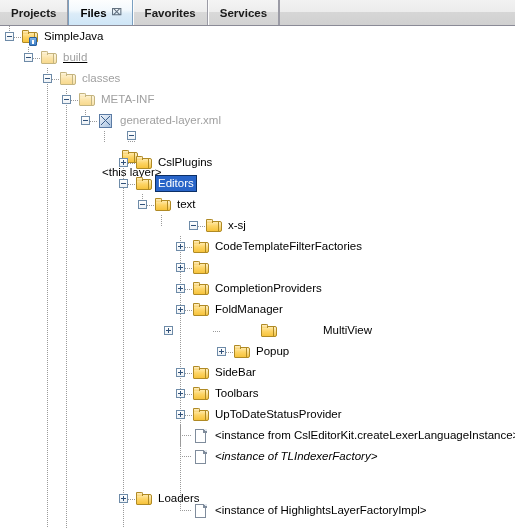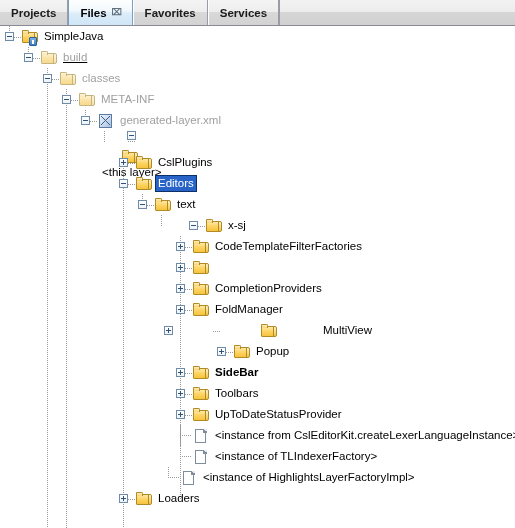"SideBar" div.row-inner { font-weight: bold -> none }
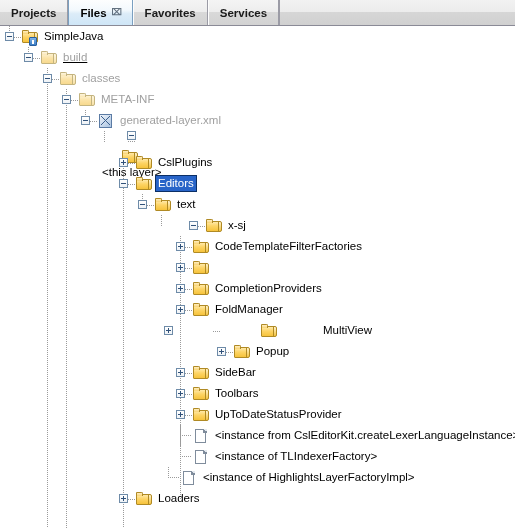"<instance of TLIndexerFactory>" div.row-inner { font-style: none -> italic }
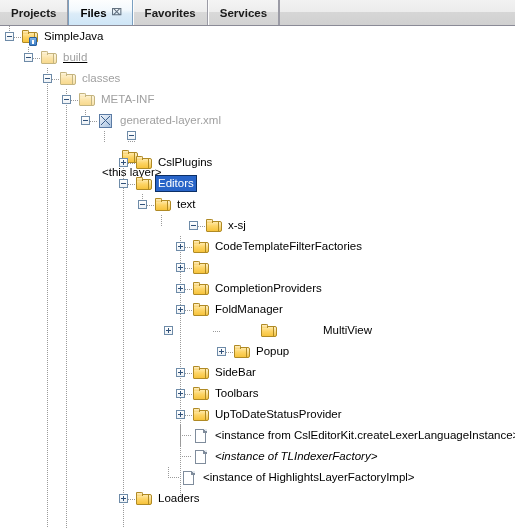"<instance of HighlightsLayerFactoryImpl>" div.row-inner { left: 164px -> 176px; margin-top: none -> 33px }
